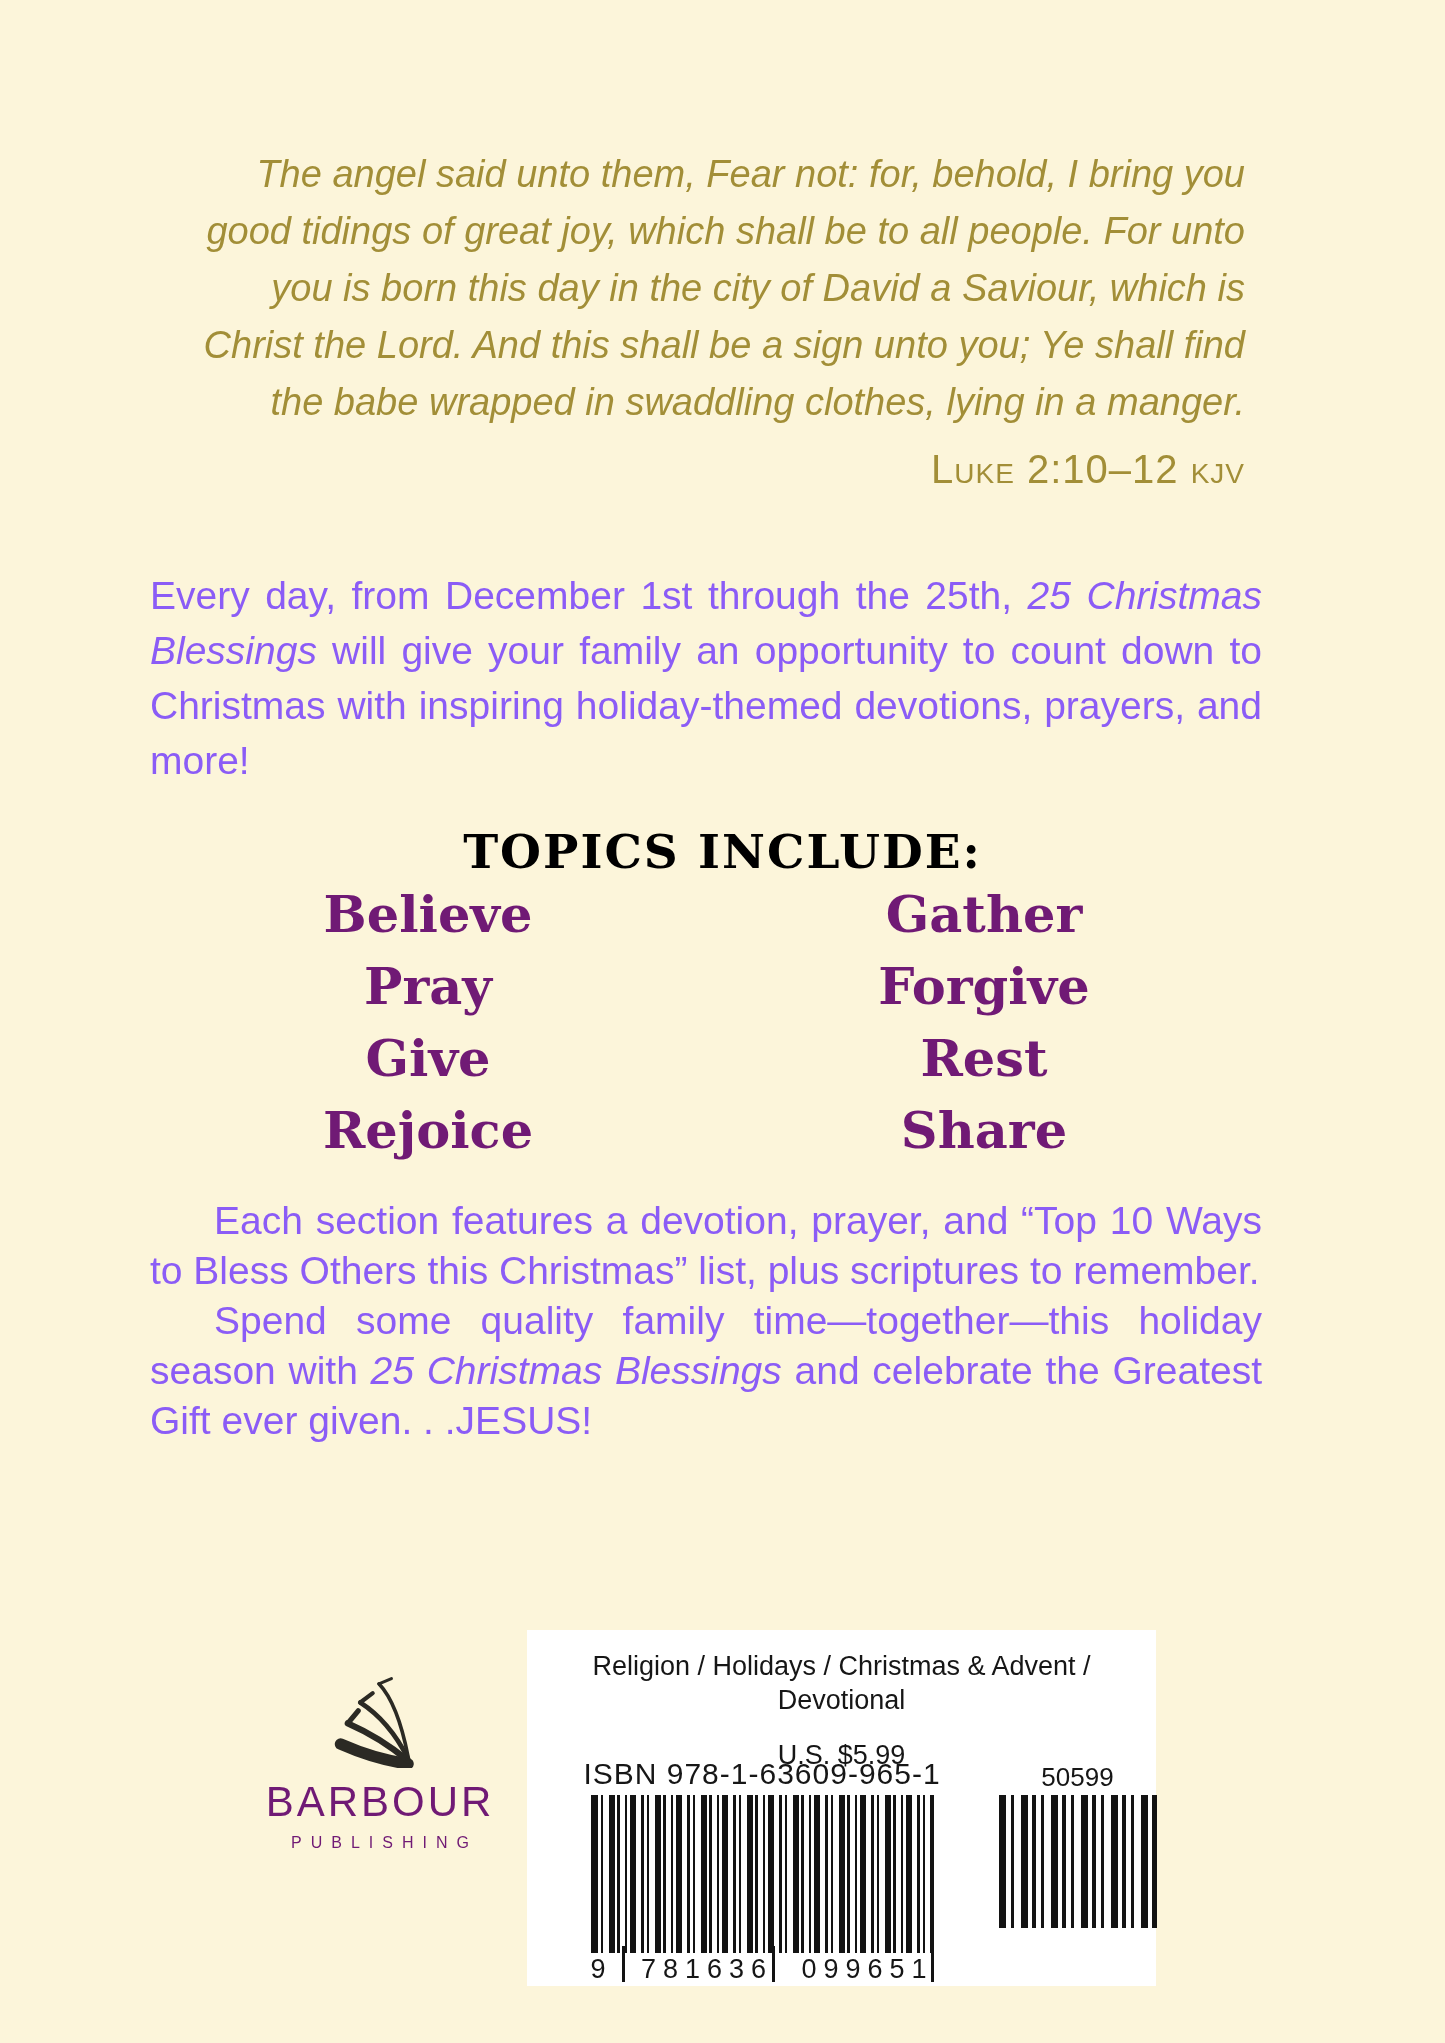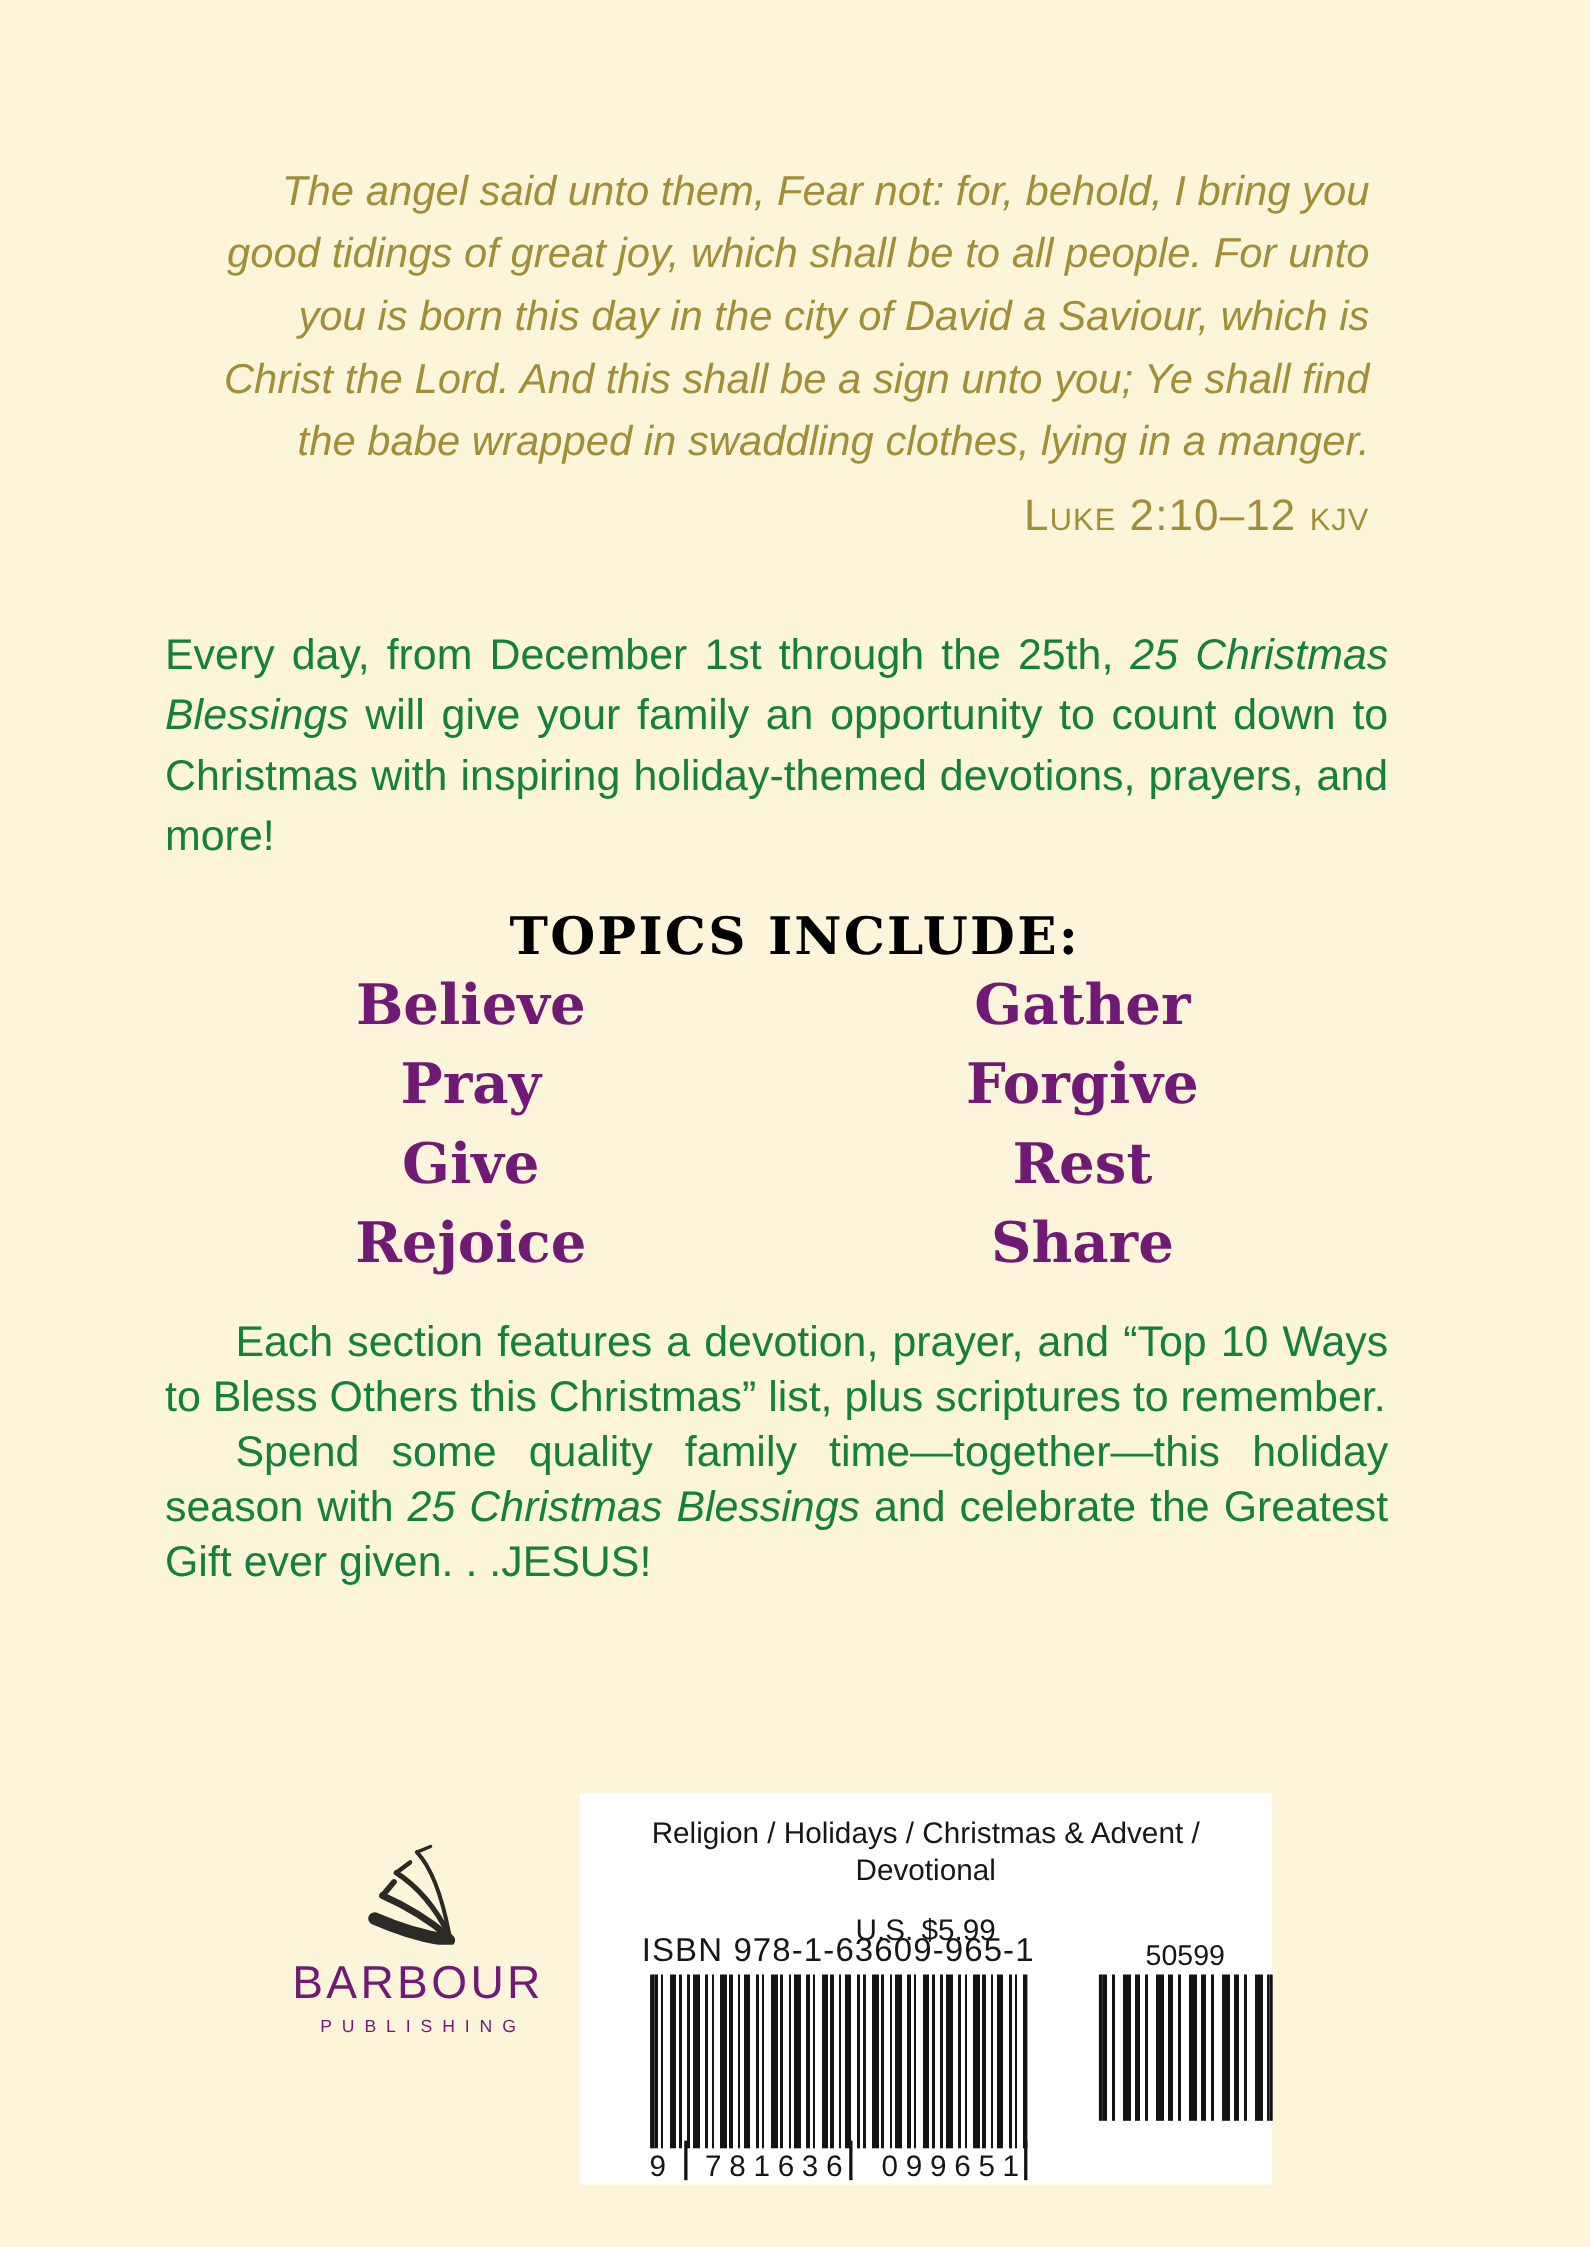"Every day, from December 1st" .body-text { color: #15803d -> #8b5cf6 }
